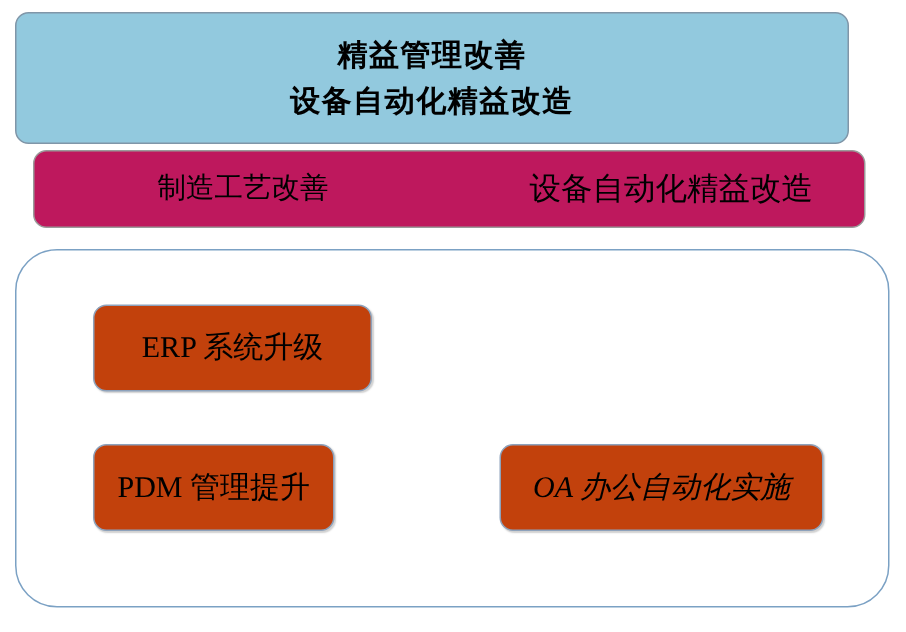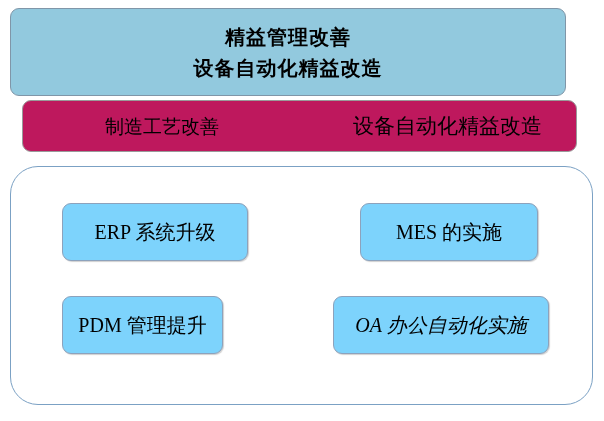"ERP 系统升级" .gbox { background: #7dd3fc -> #c2410c }
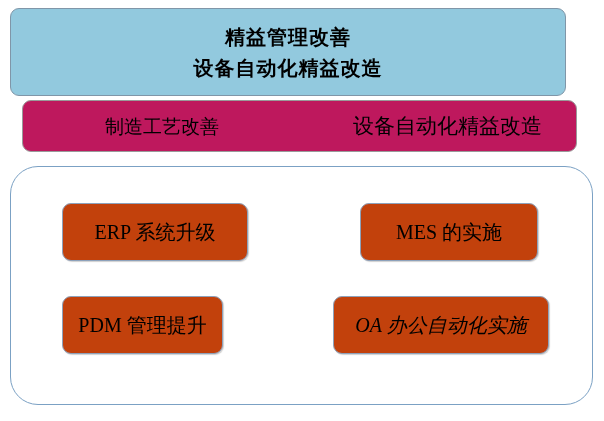"MES 的实施" div.gbox { html: <div>MES 的实施</div> -> none }
